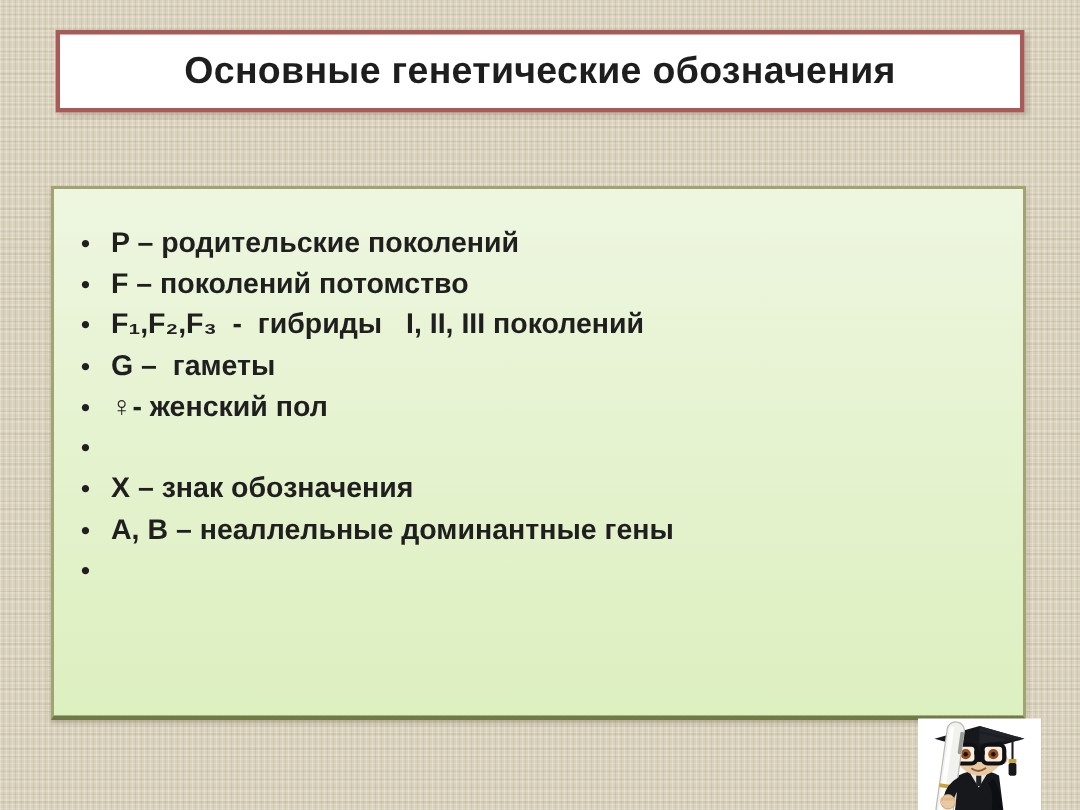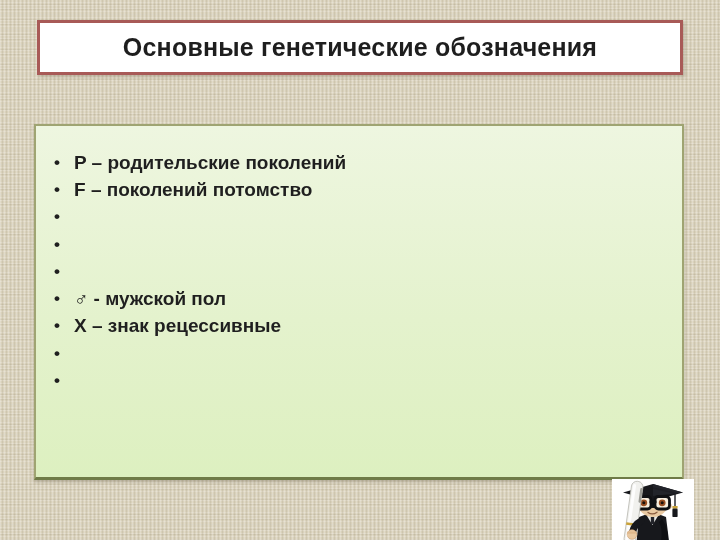"F₁,F₂,F₃ - гибриды I, II," span.li-text { html: none -> <span>F₁,F₂,F₃ - гибриды I, II, III поколений</span> }
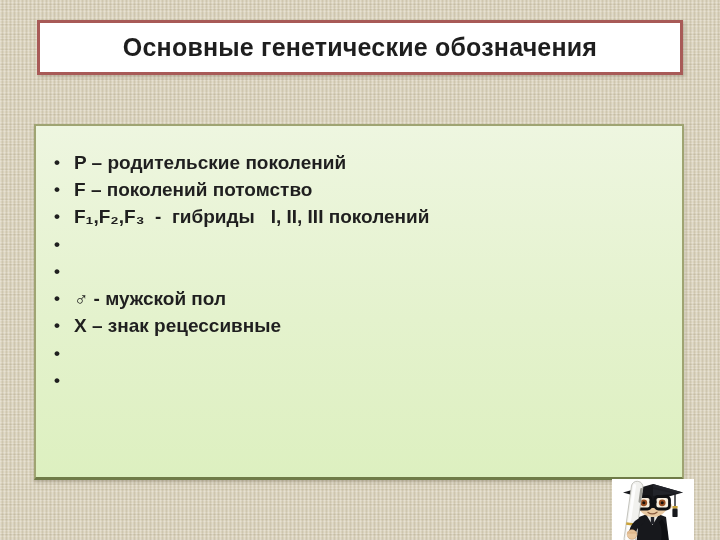"G – гаметы" span.li-text { html: none -> <span>G – гаметы</span> }
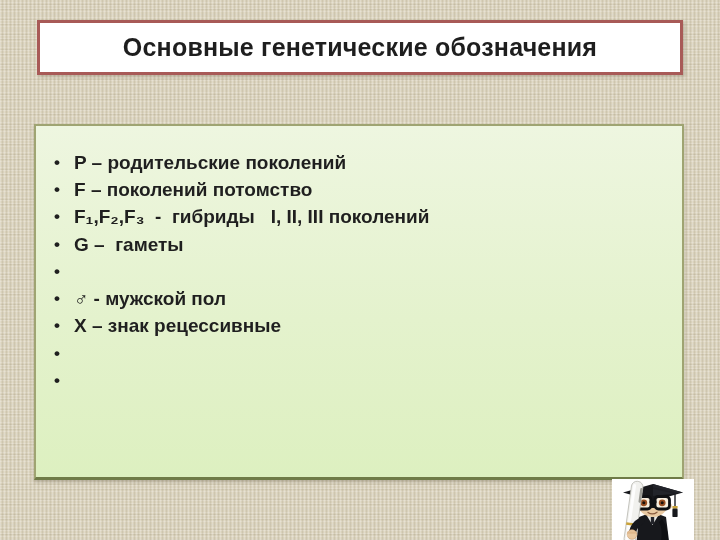"♀- женский пол" span.li-text { html: none -> <span>♀- женский пол</span> }
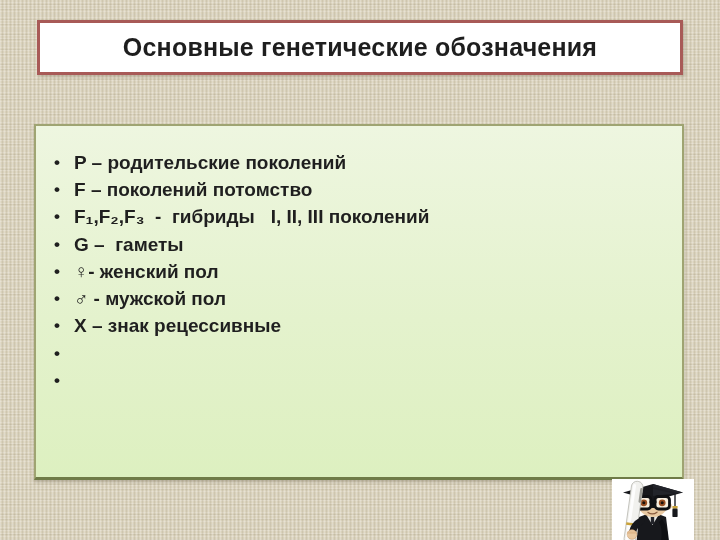"♂ - мужской пол" span.li-text { html: <span>♂ - мужской пол</span> -> none }
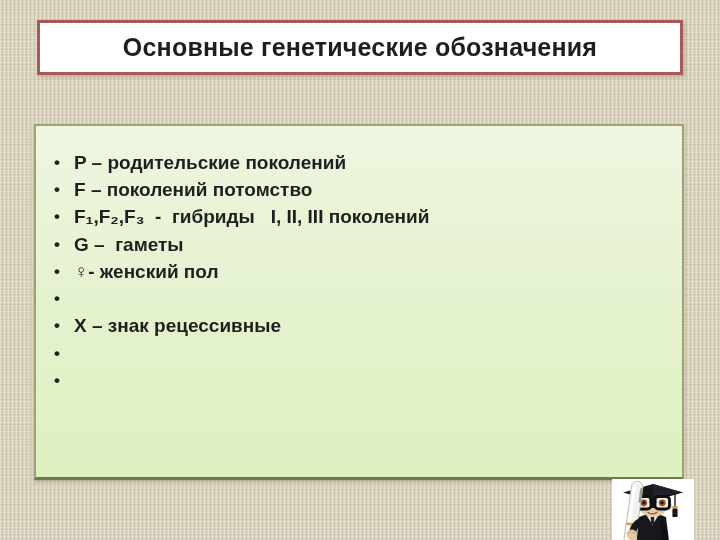"Х – знак рецессивные" span.li-text { text: рецессивные -> обозначения }
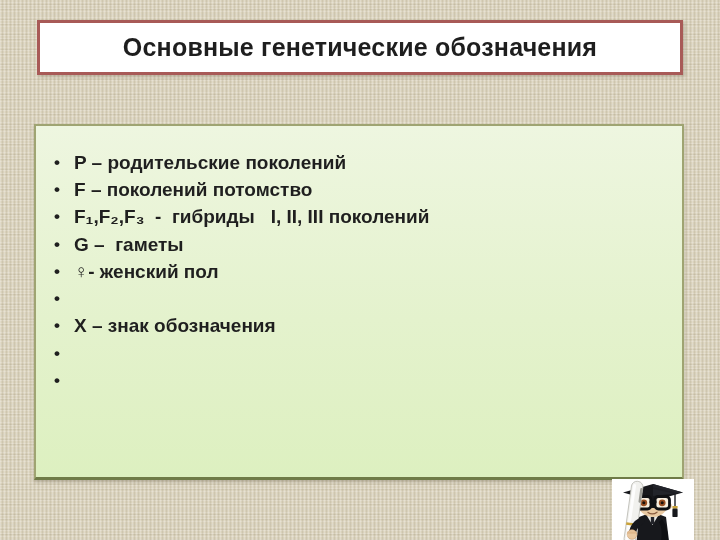"А, В – неаллельные доминантные" span.li-text { html: none -> <span>А, В – неаллельные доминантные гены</span> }
